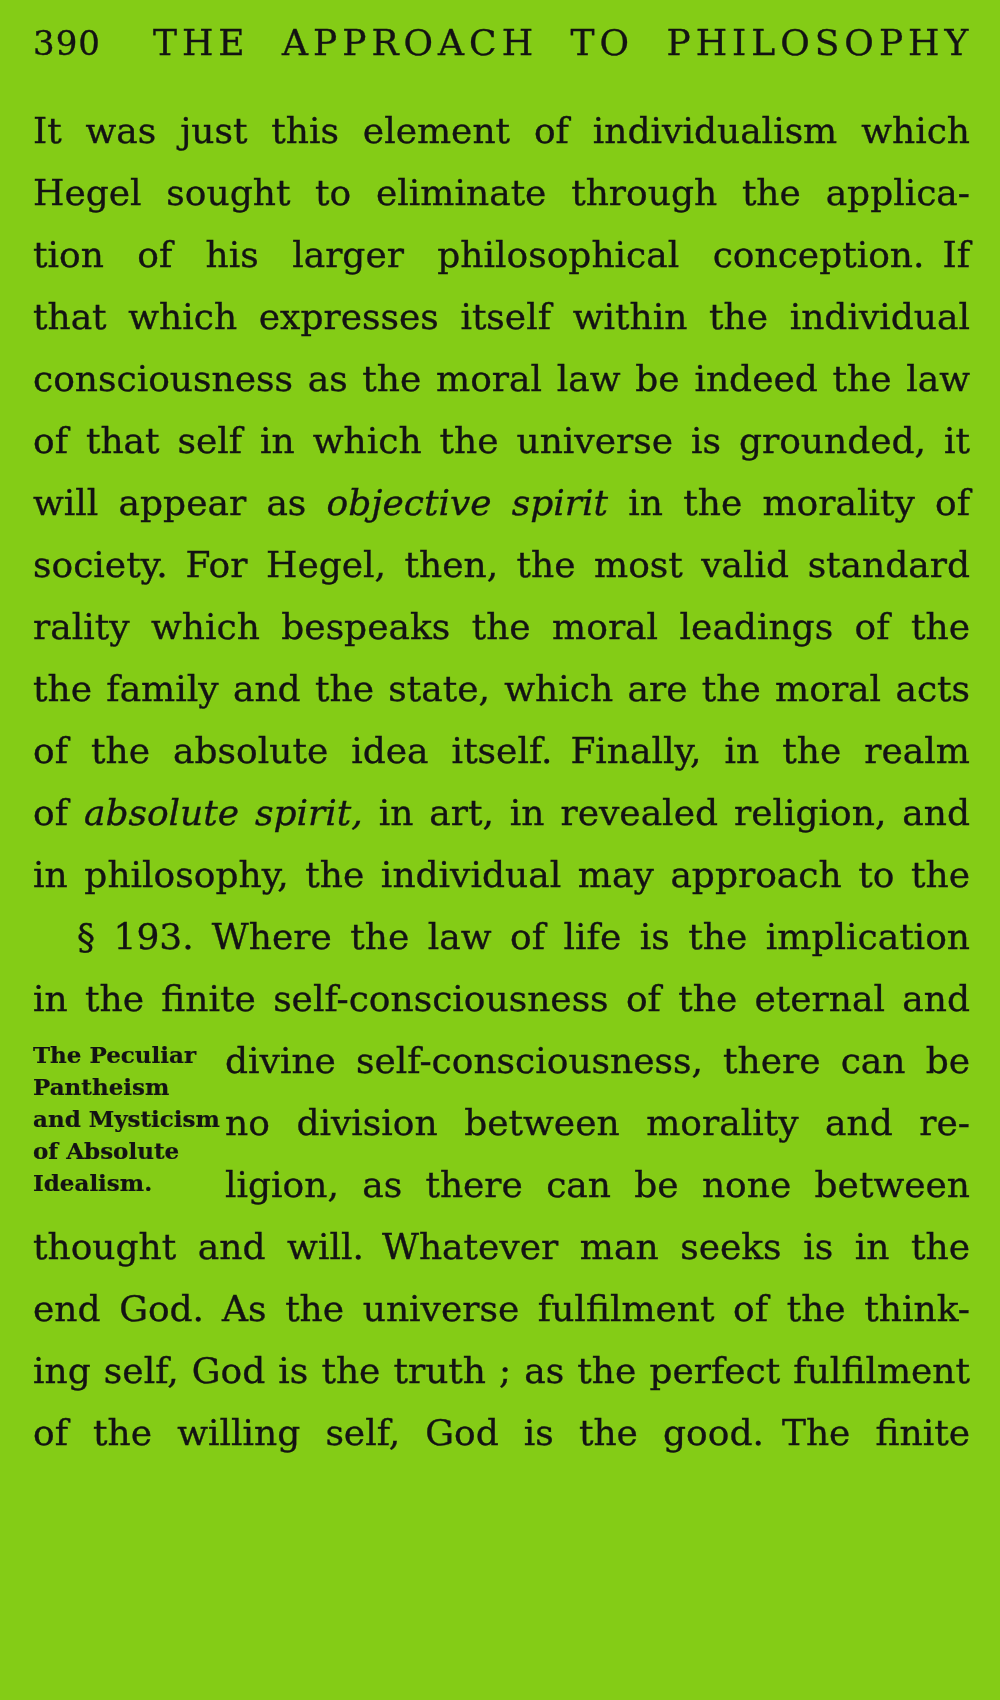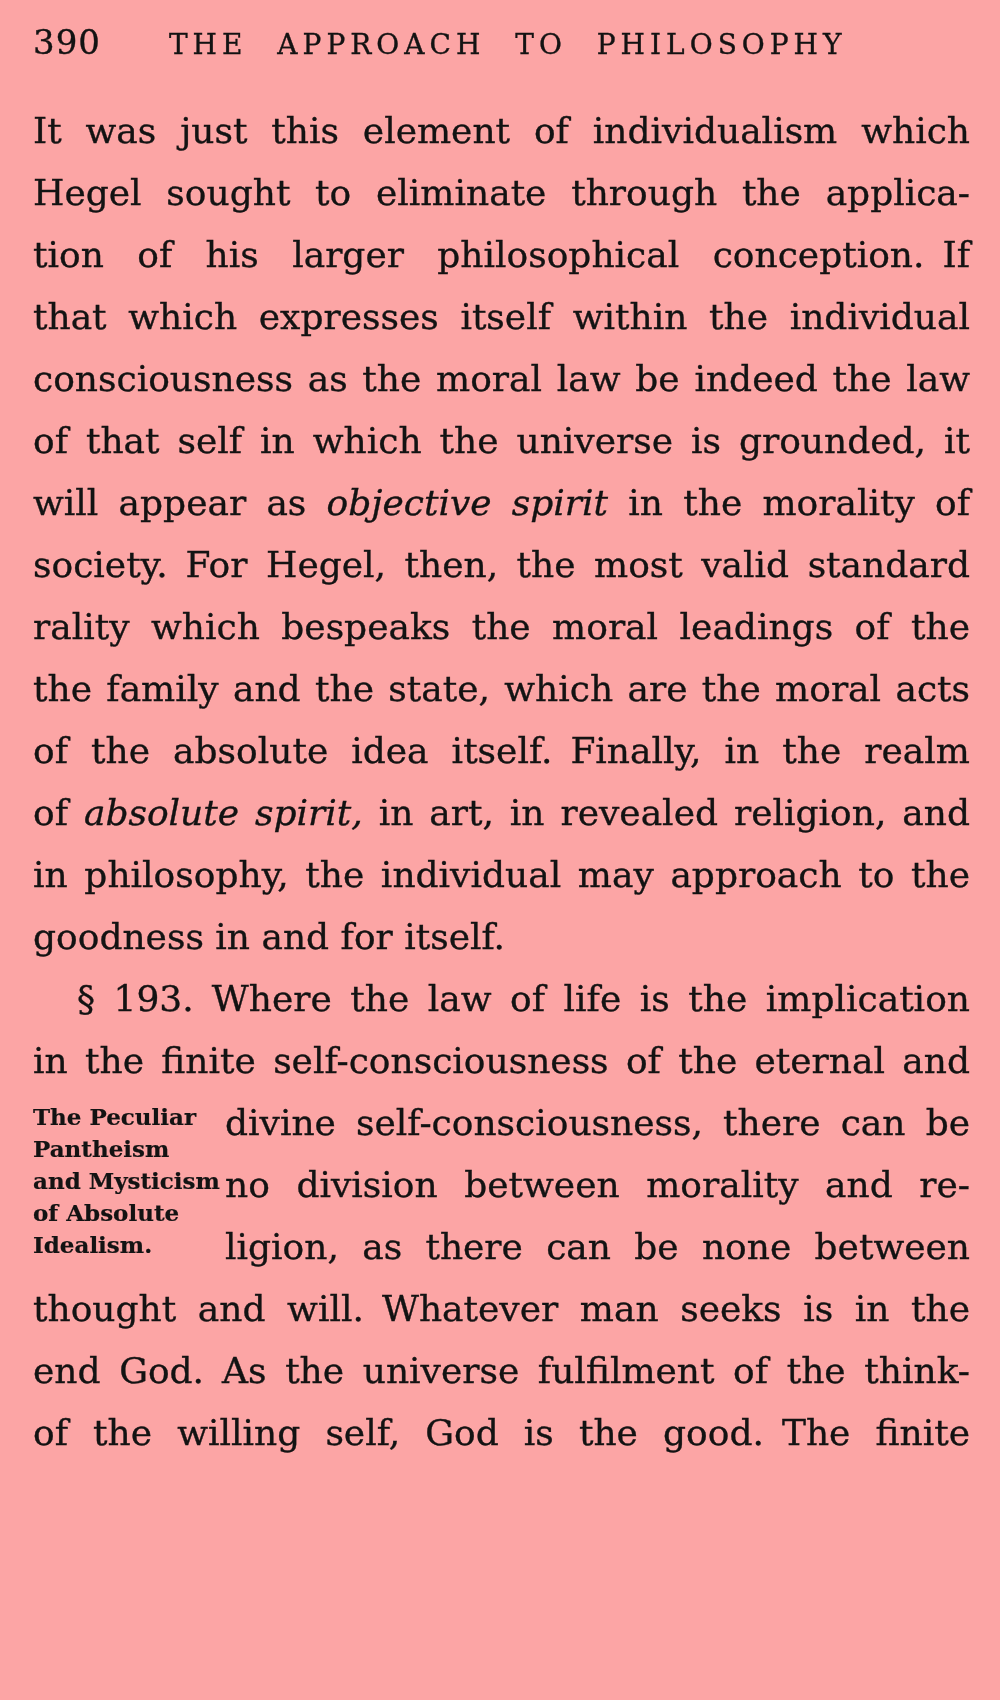"390" .page { background: #fca5a5 -> #84cc16 }
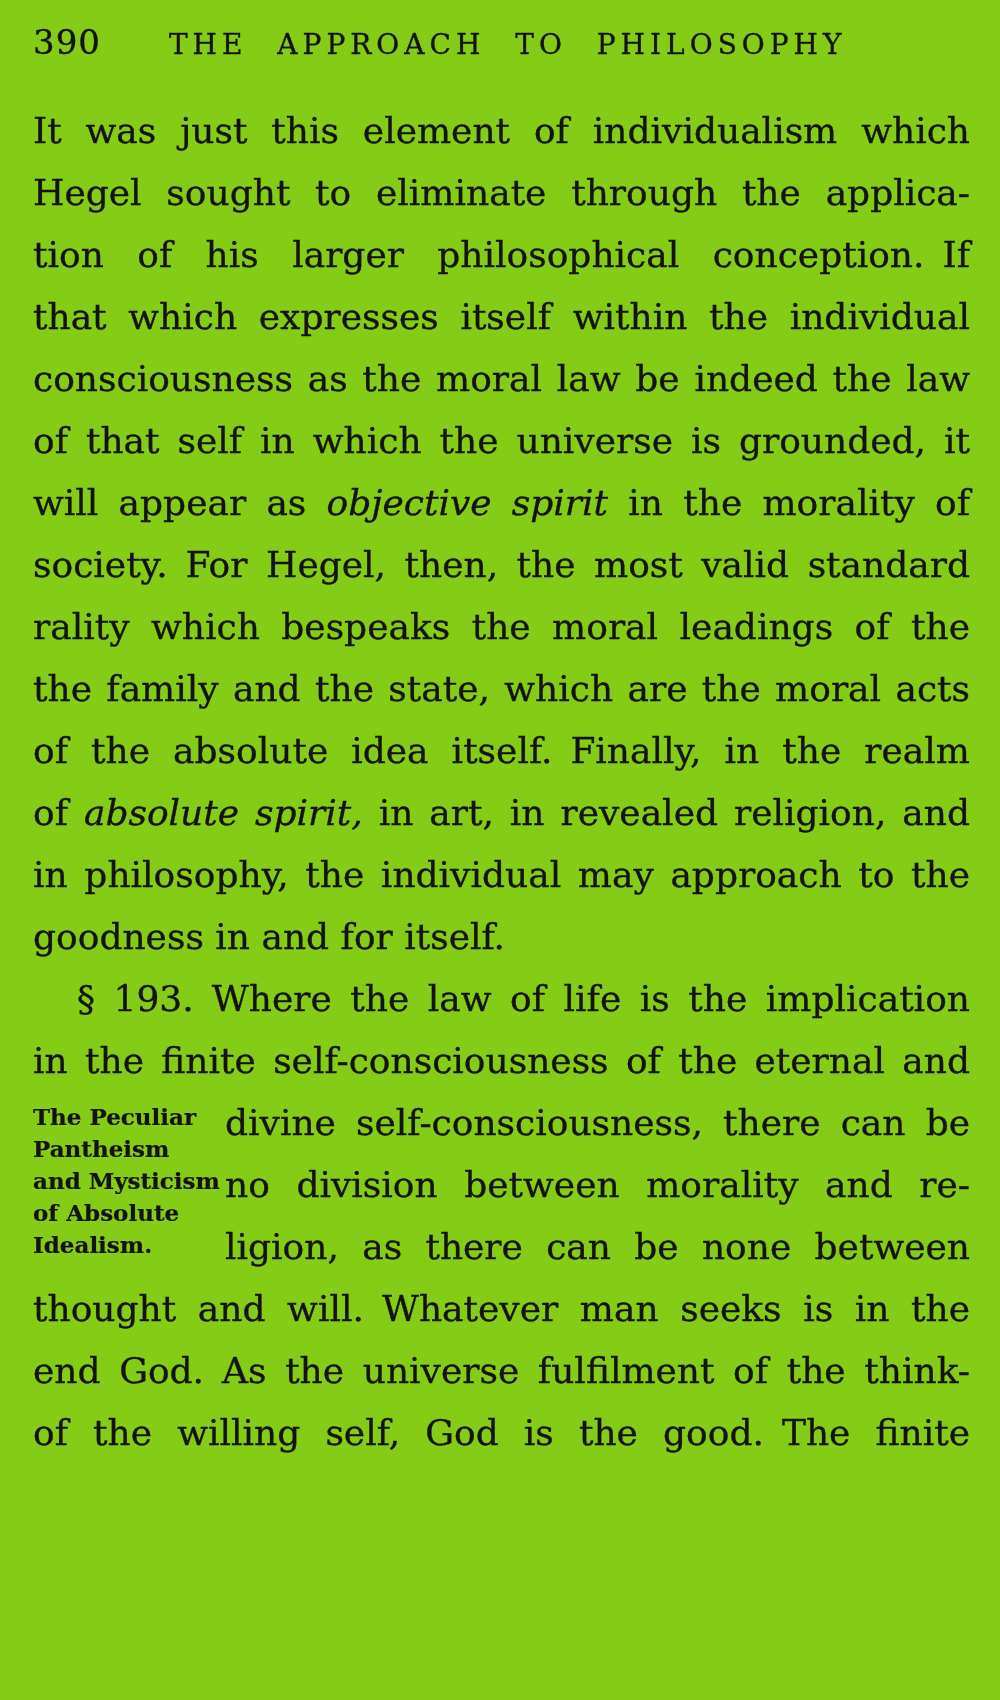"THE APPROACH TO PHILOSOPHY" .running-title { font-size: 28px -> 36px; margin-left: 68px -> 52px }
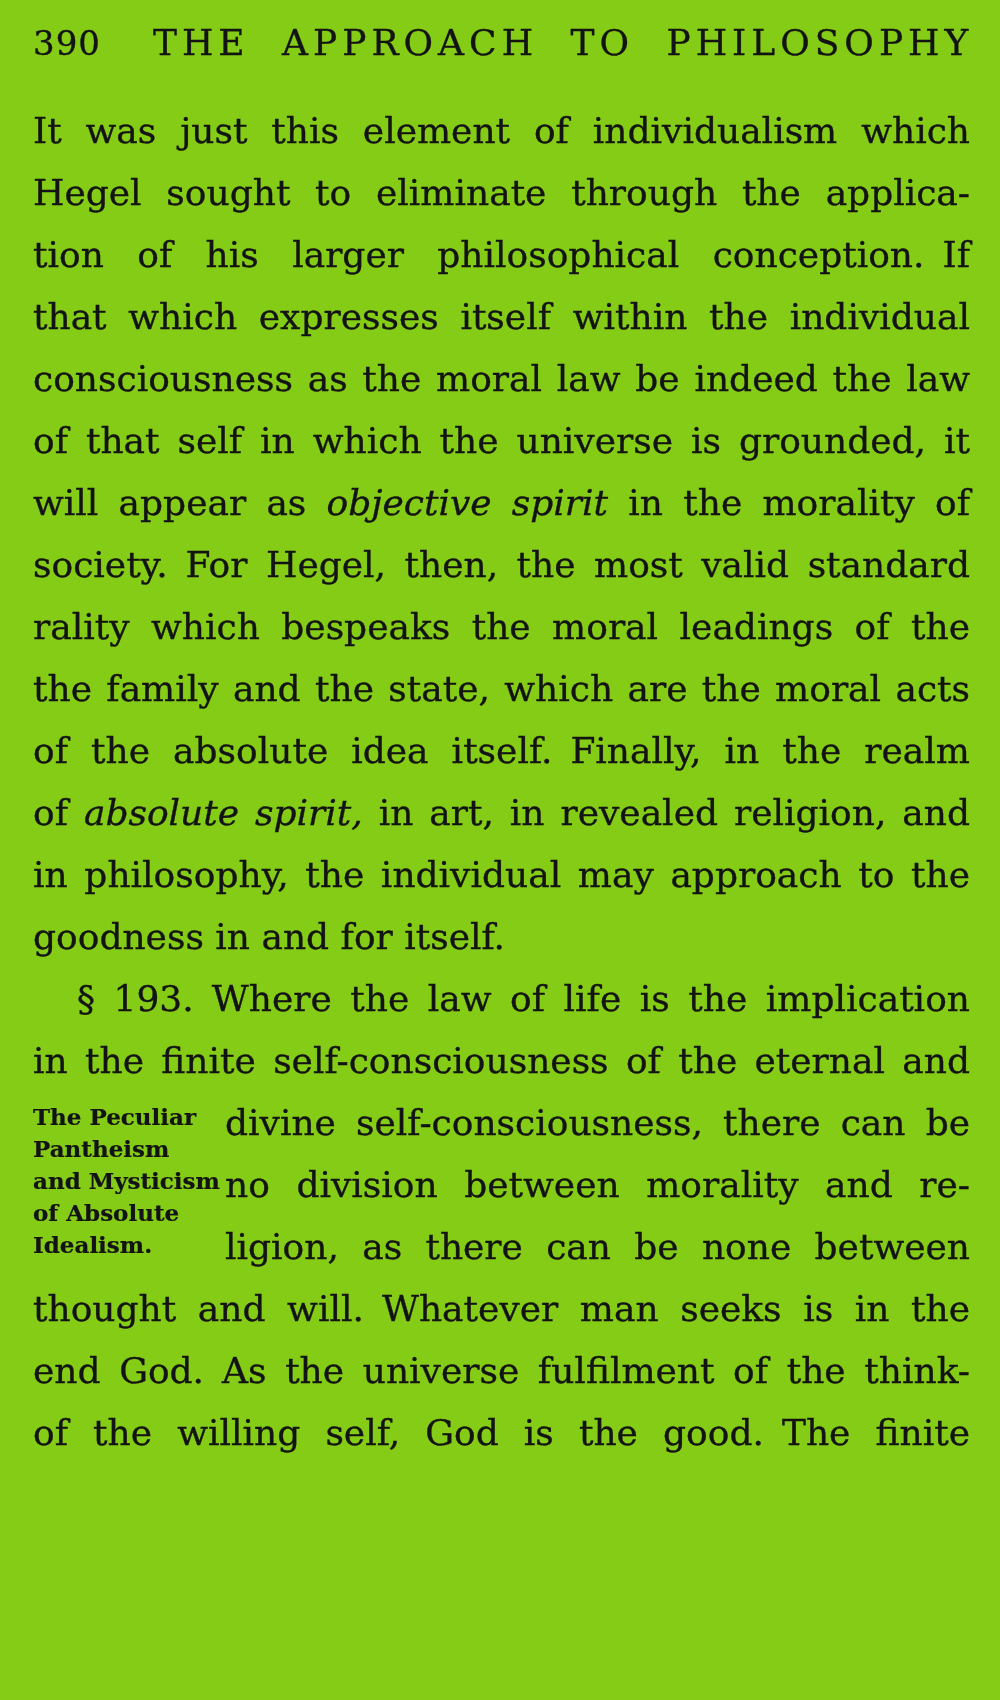"goodness in and for itself." div.line { html: <div>goodness in and for itself.</div> -> none }
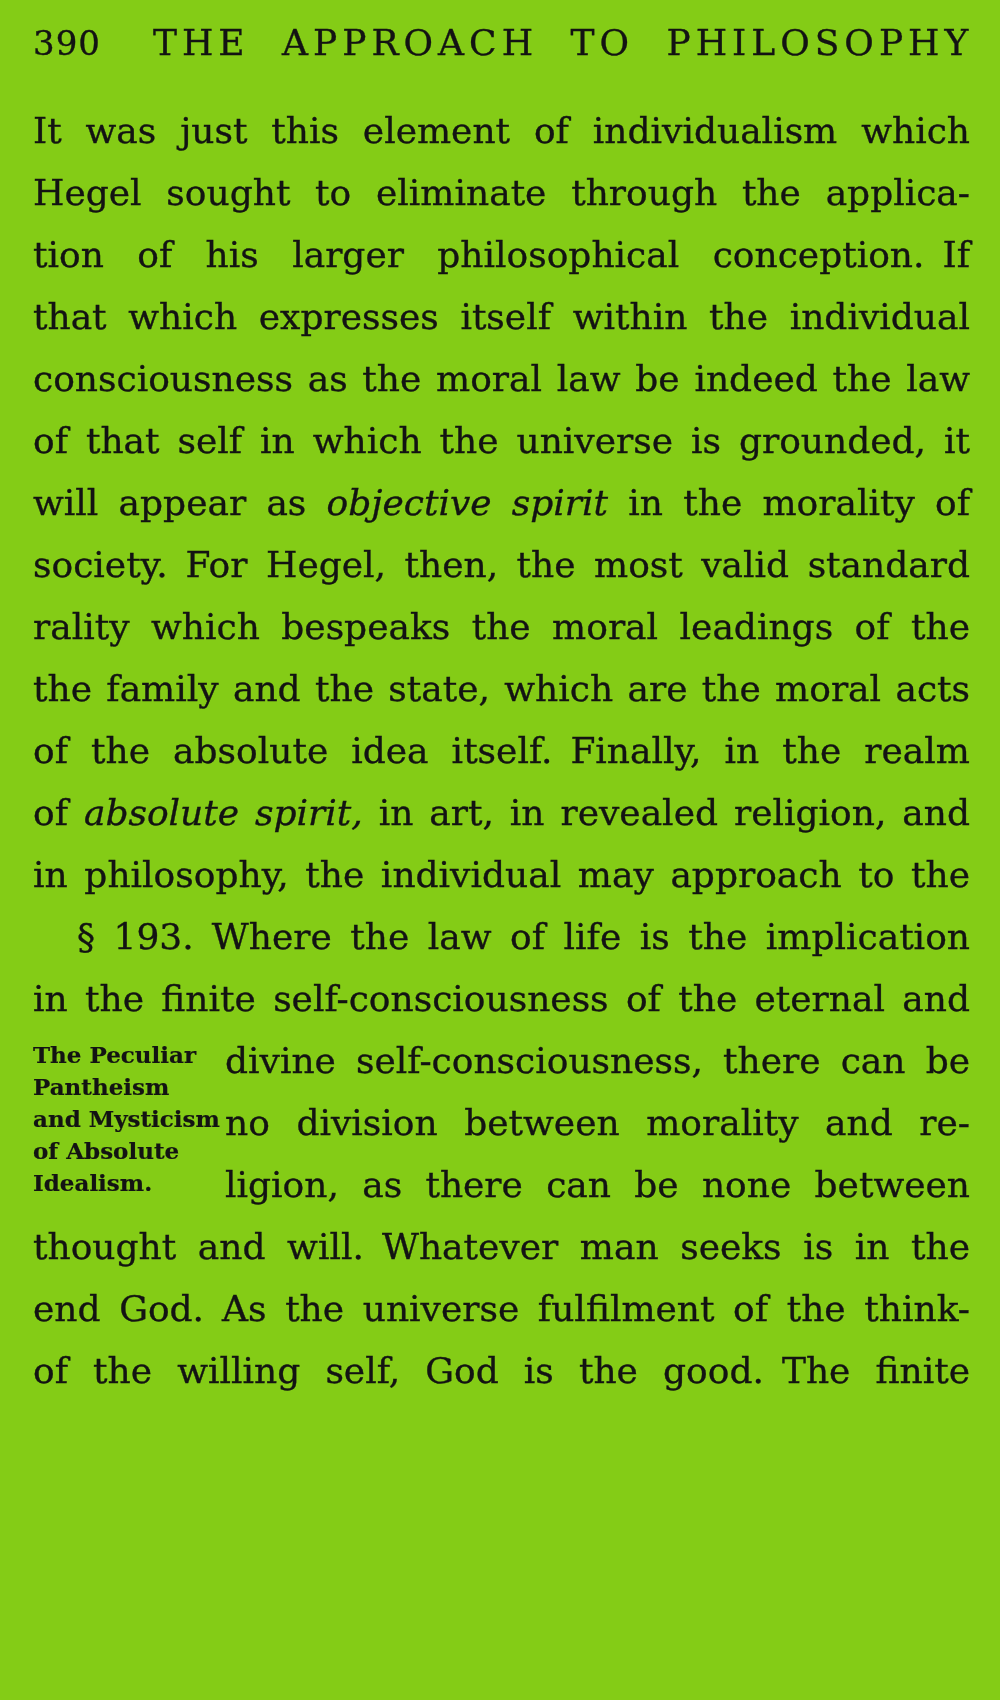"ing self, God is the" div.line { html: none -> <div>ing self, God is the truth ; as the perfect fulfilment</div> }
